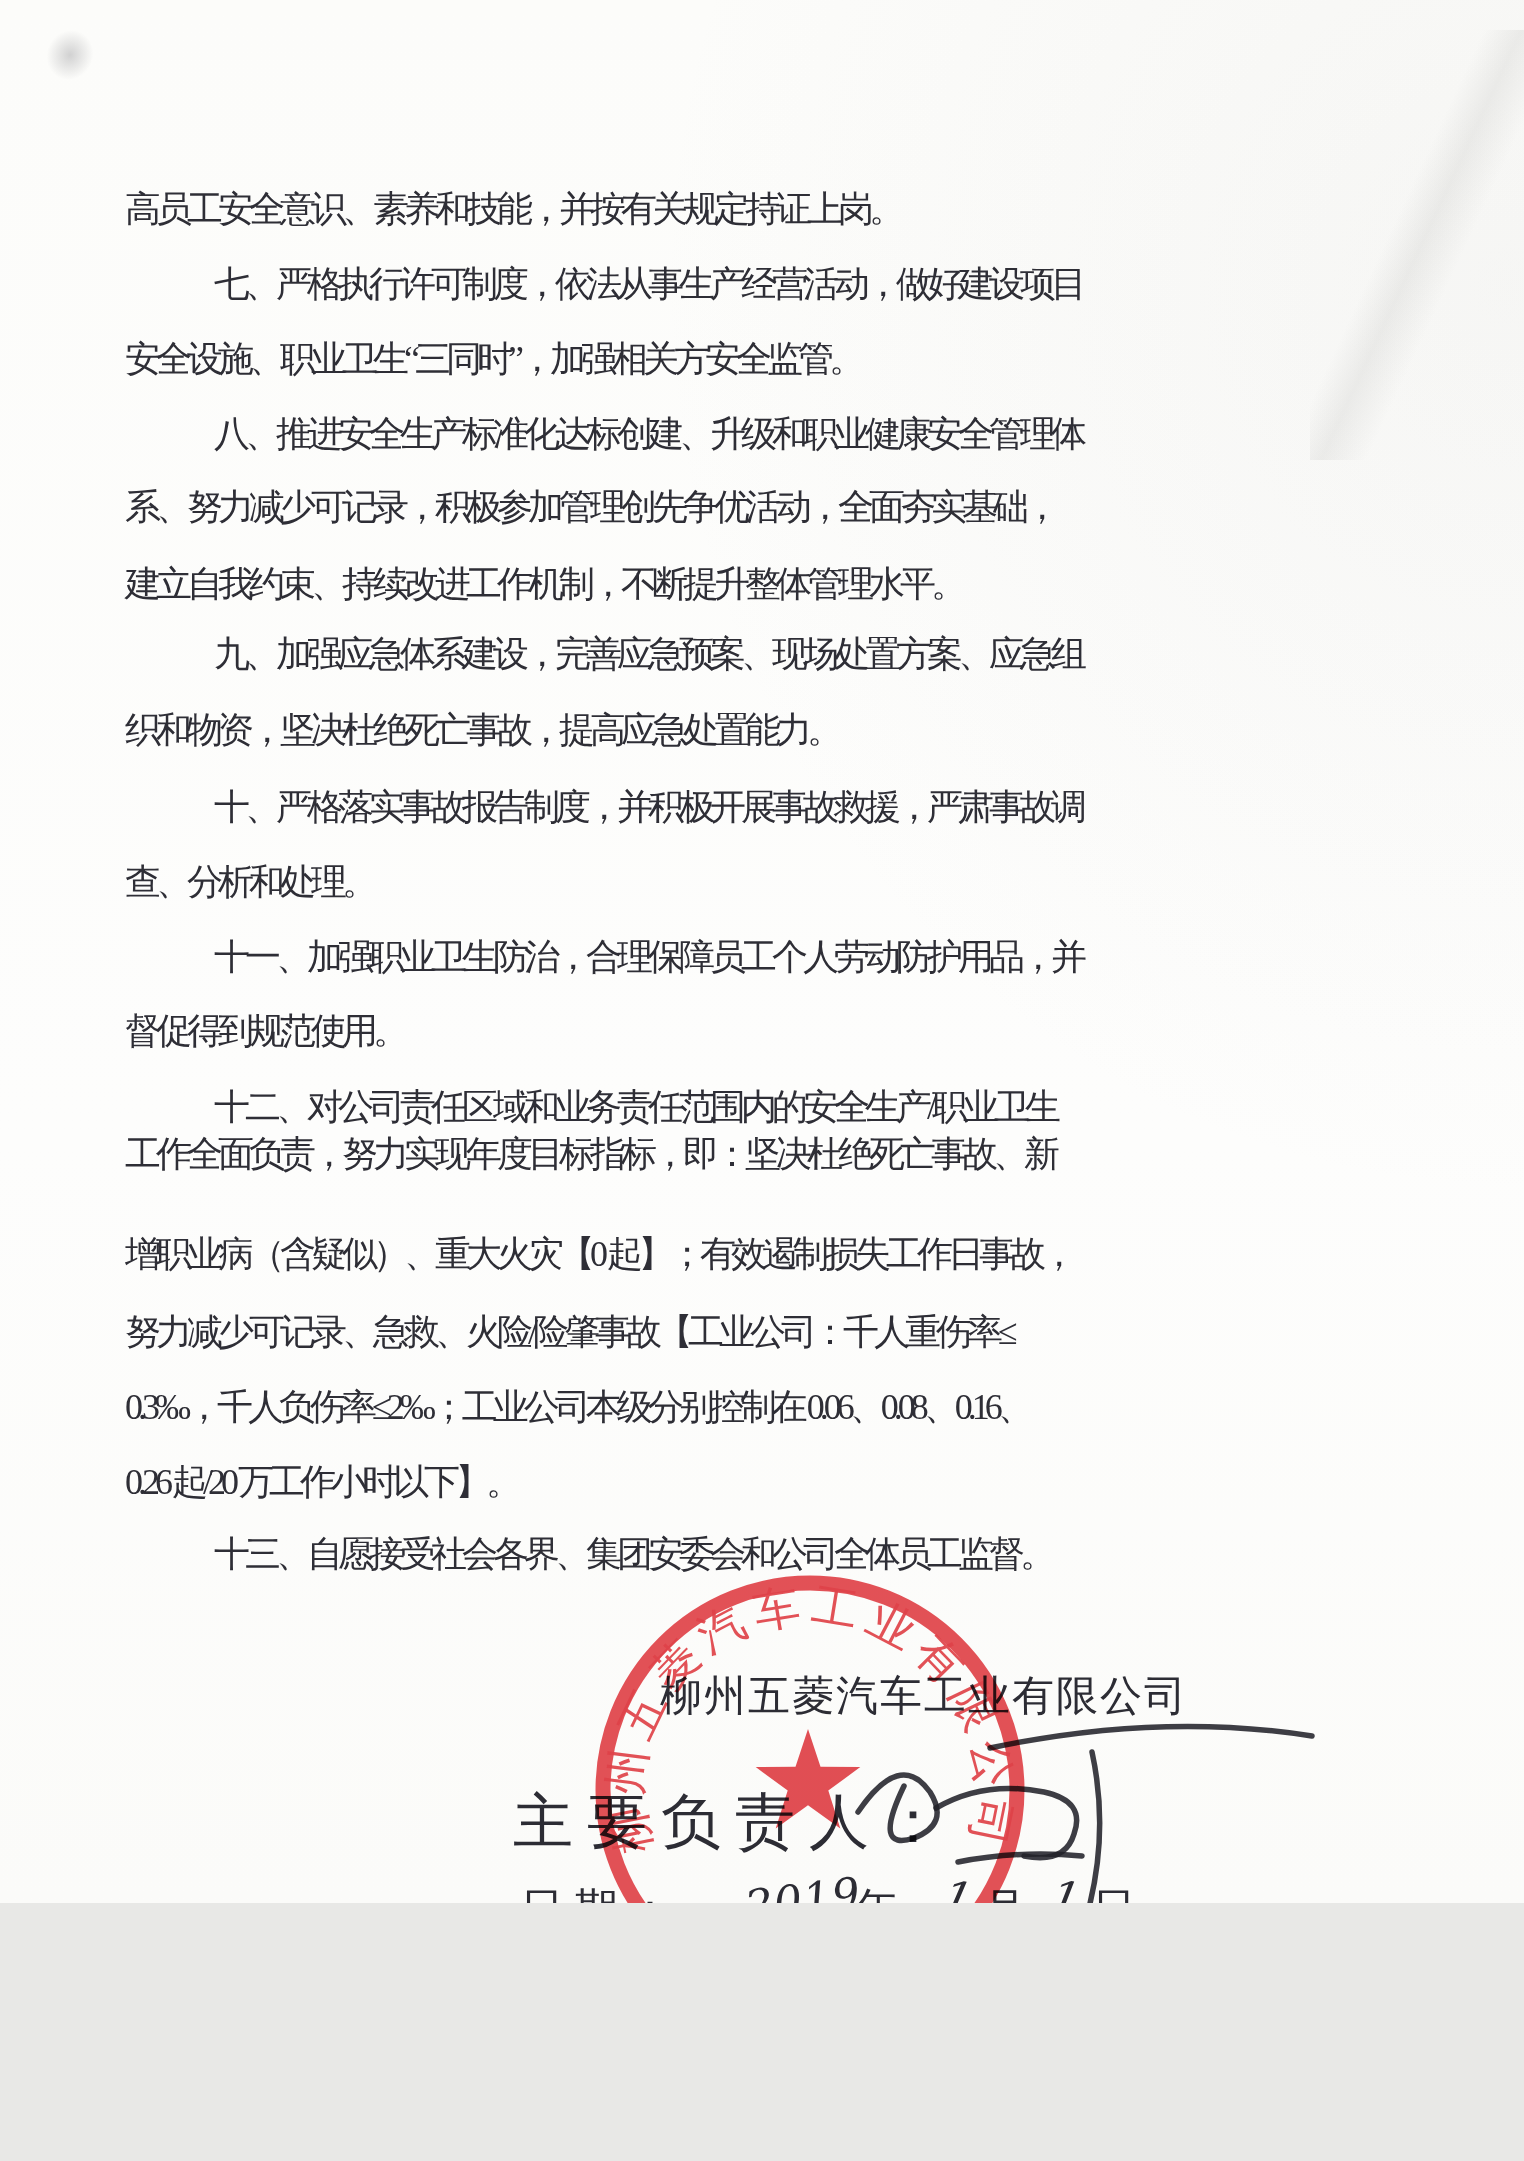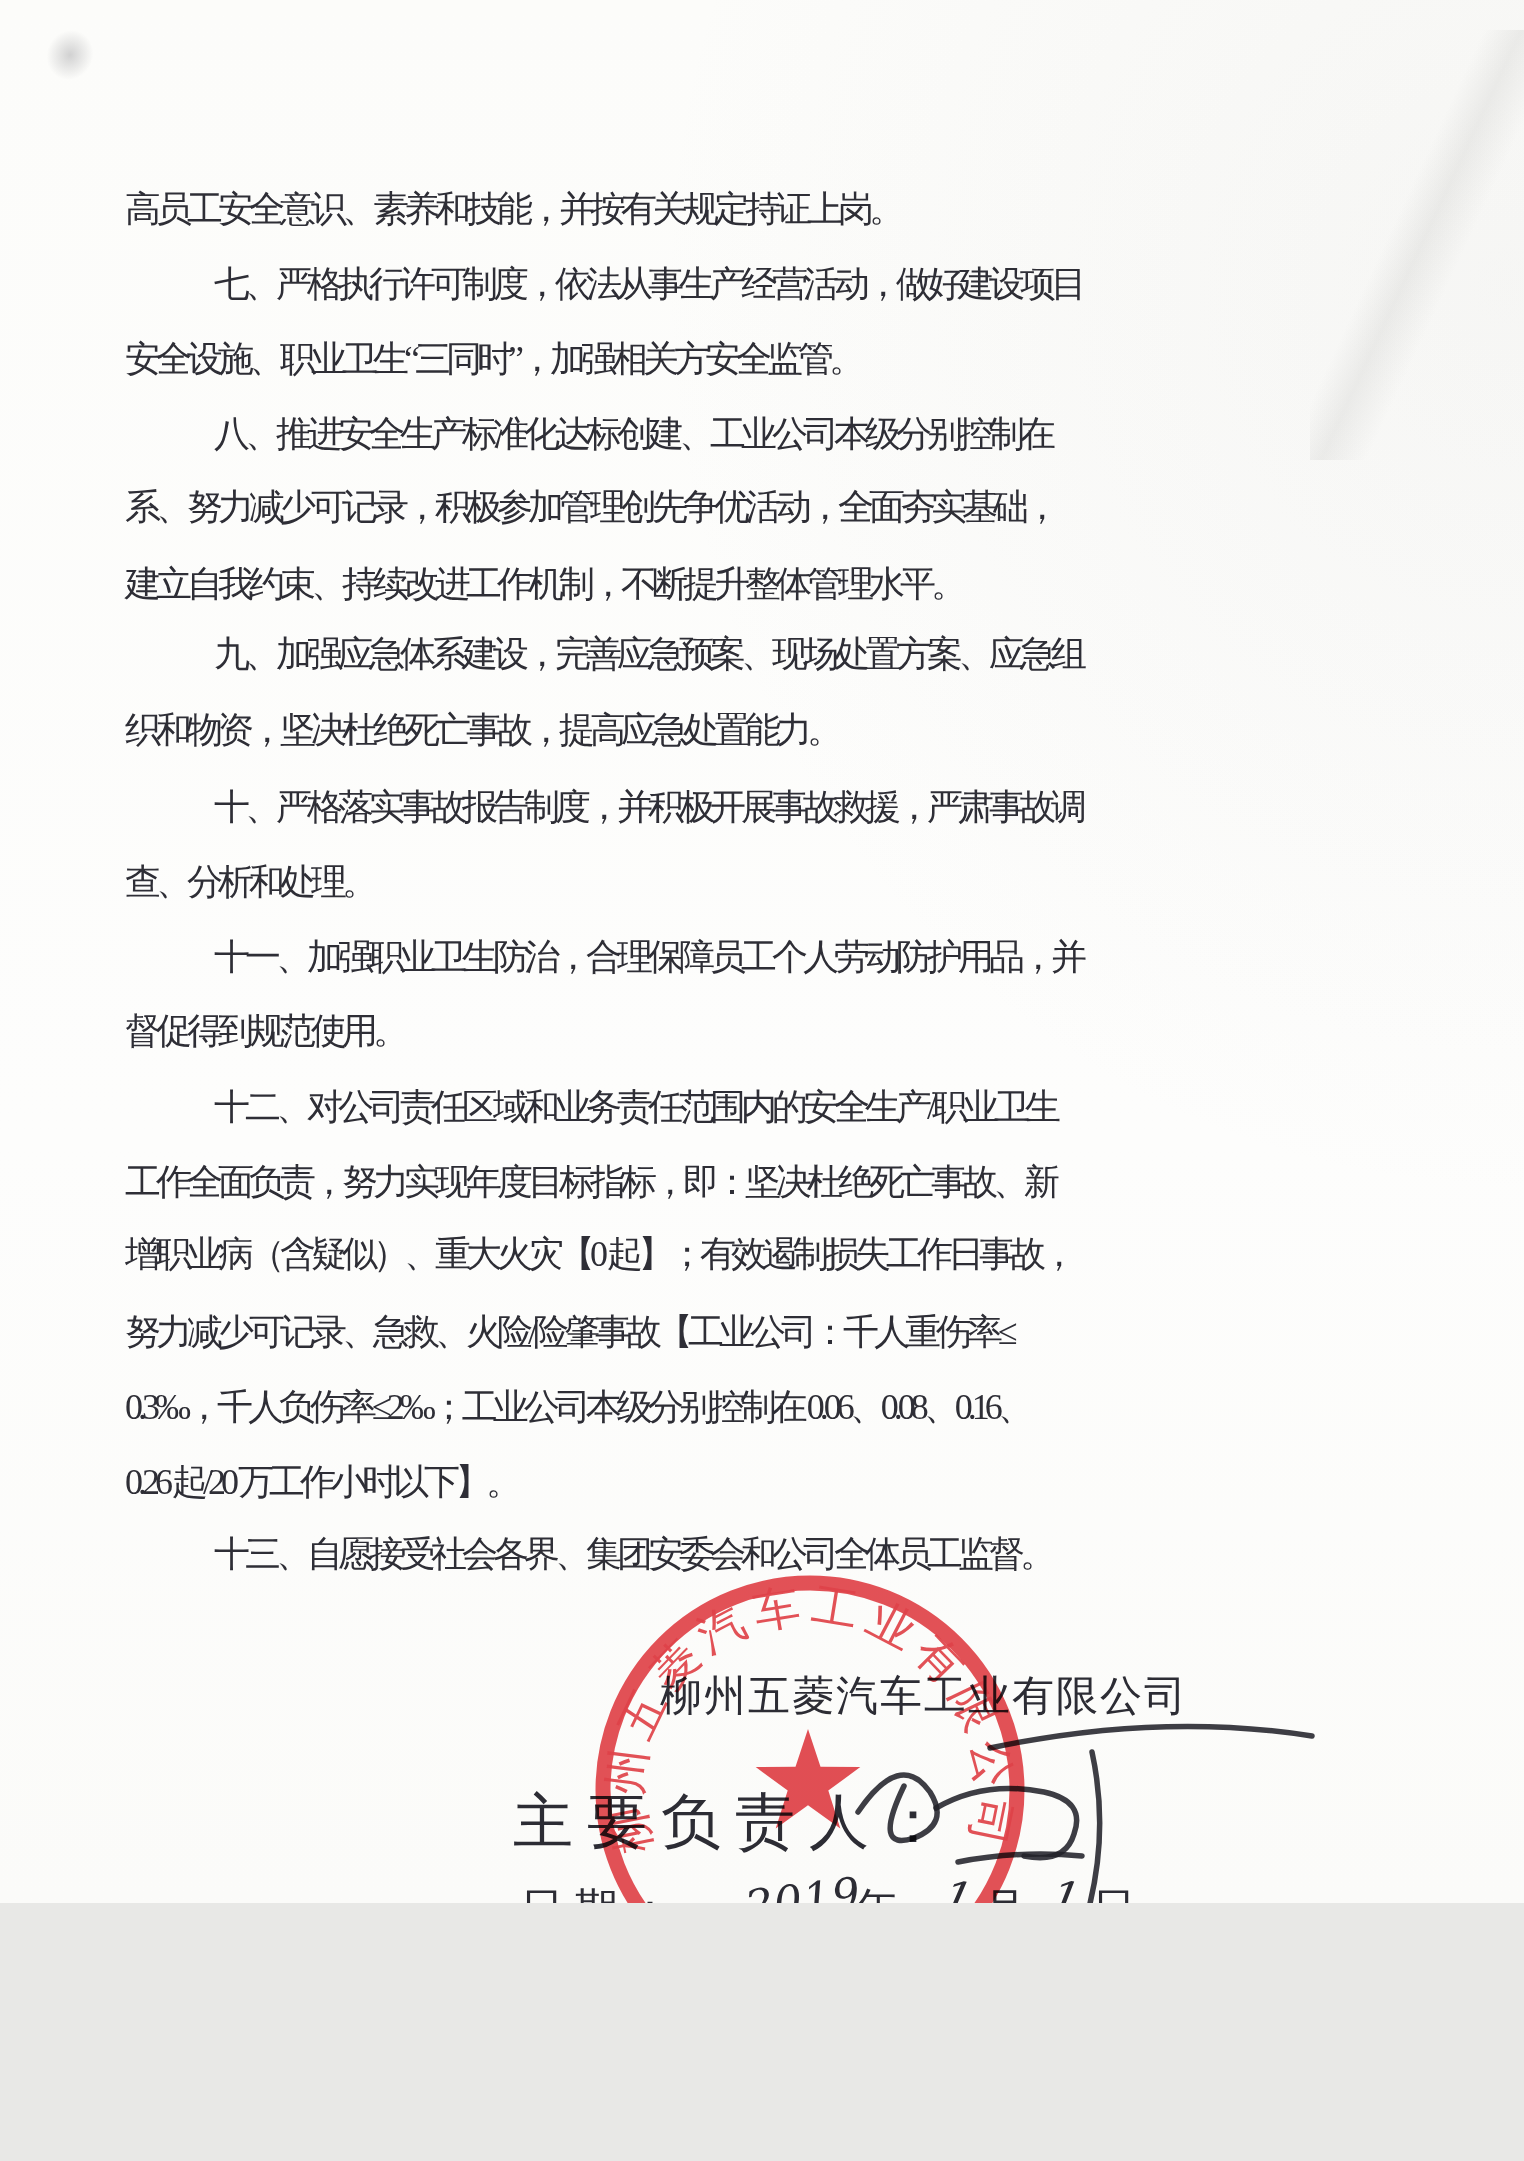"八、推进安全生产标准化达标创建、工业公司本级分别控制在" div.text-line { text: 工业公司本级分别控制在 -> 升级和职业健康安全管理体 }
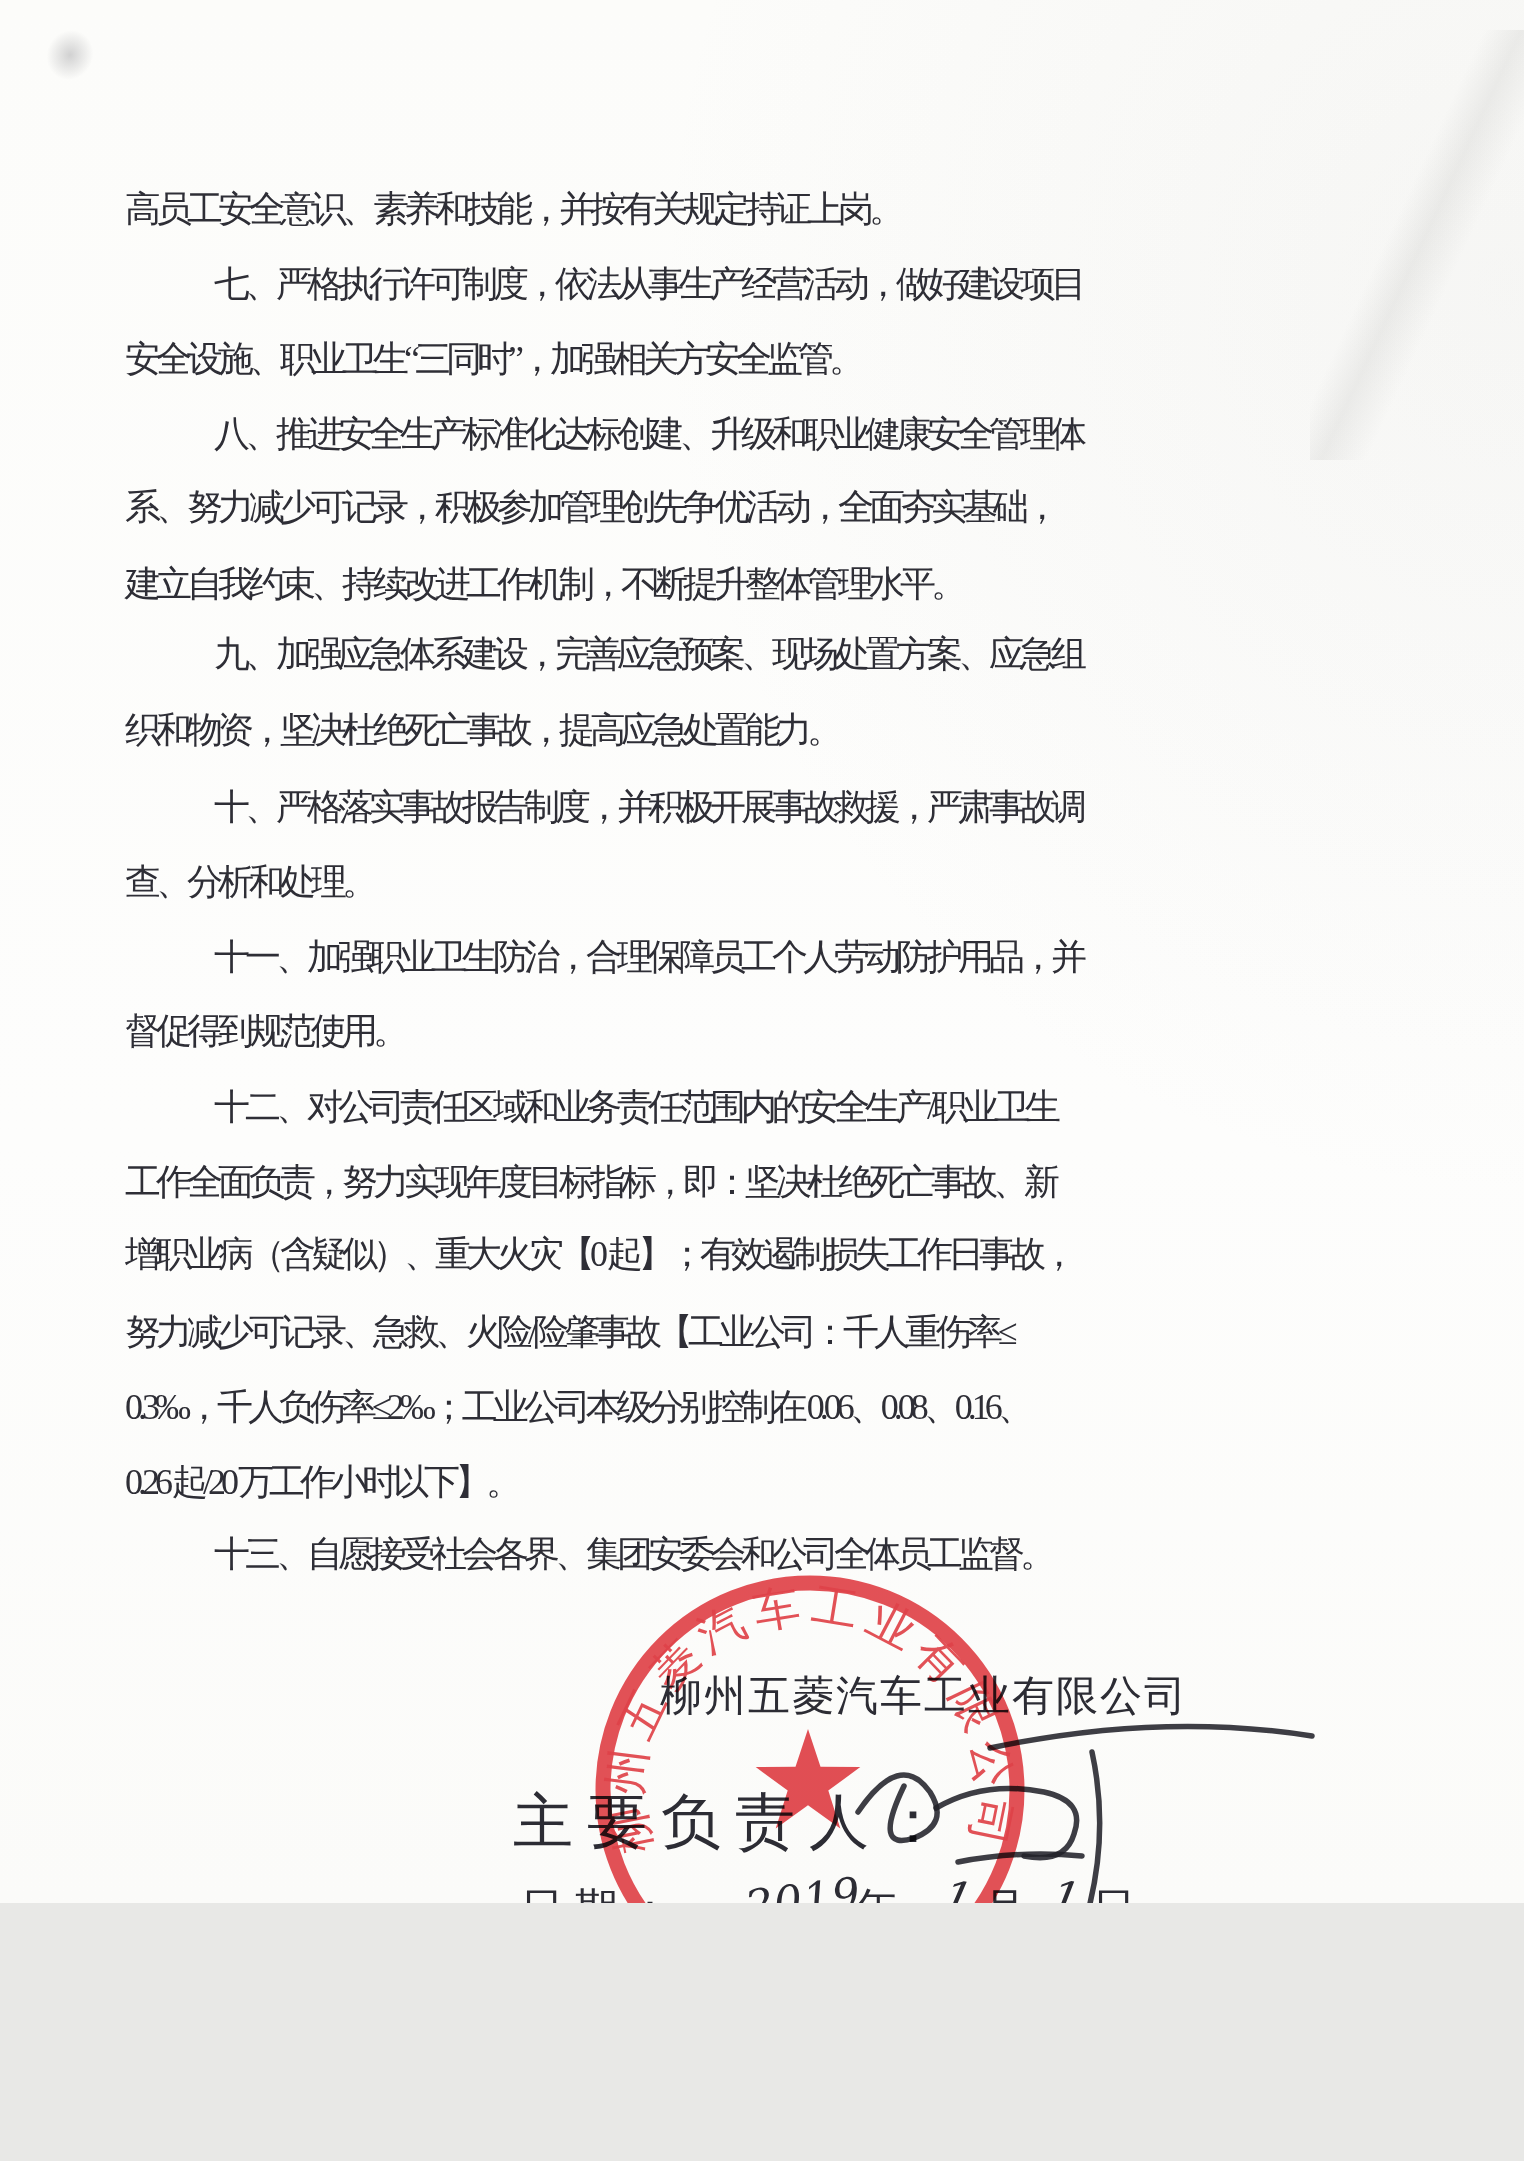"工作全面负责，努力实现年度目标指标，即：坚决杜绝死亡事故、新" div.text-line { top: 1155px -> 1127px }
